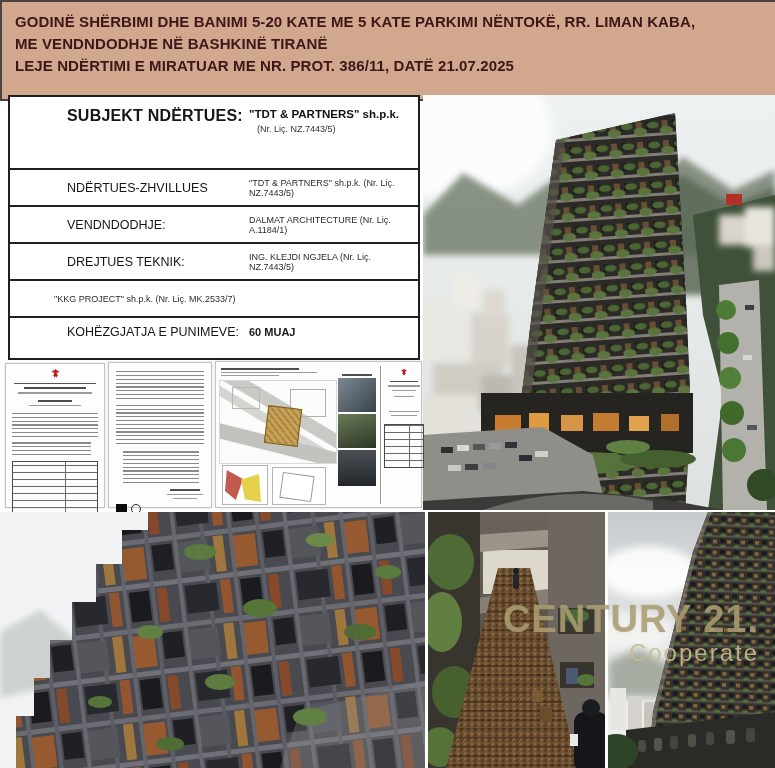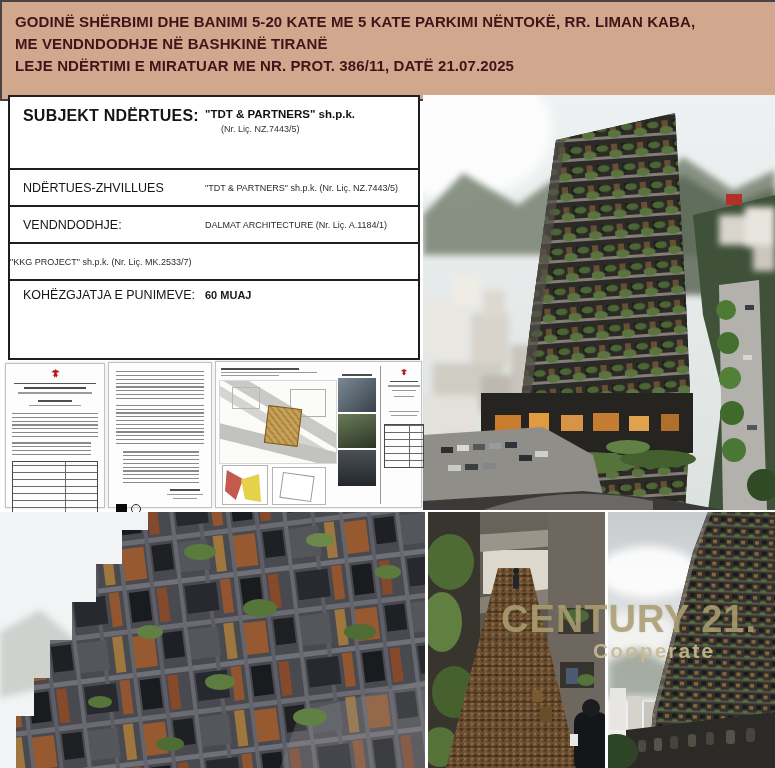"SUBJEKT NDËRTUES:" .trow { padding-left: none -> 44px }
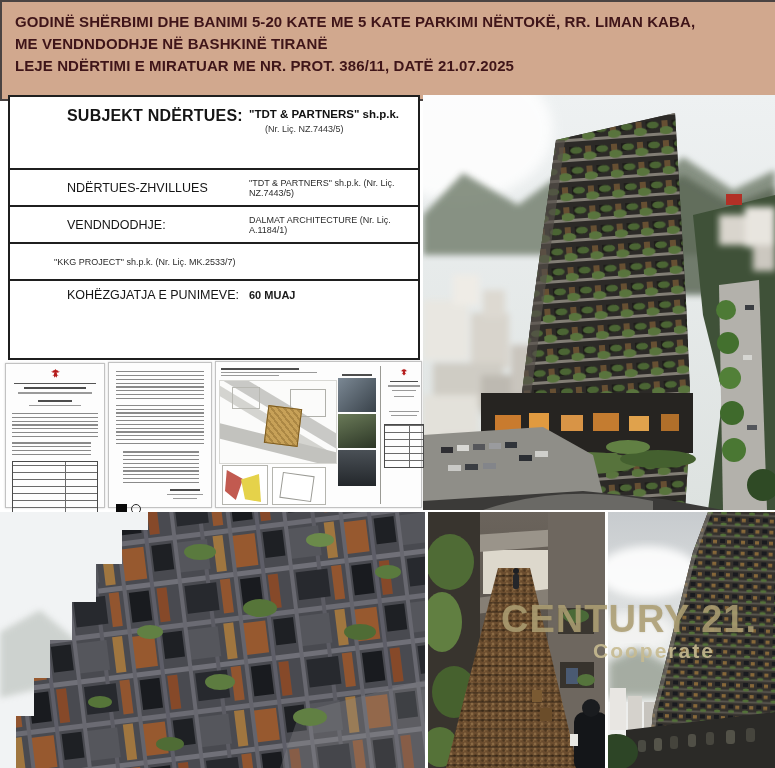"(Nr. Liç. NZ.7443/5)" .v-note { margin-left: 16px -> 8px }
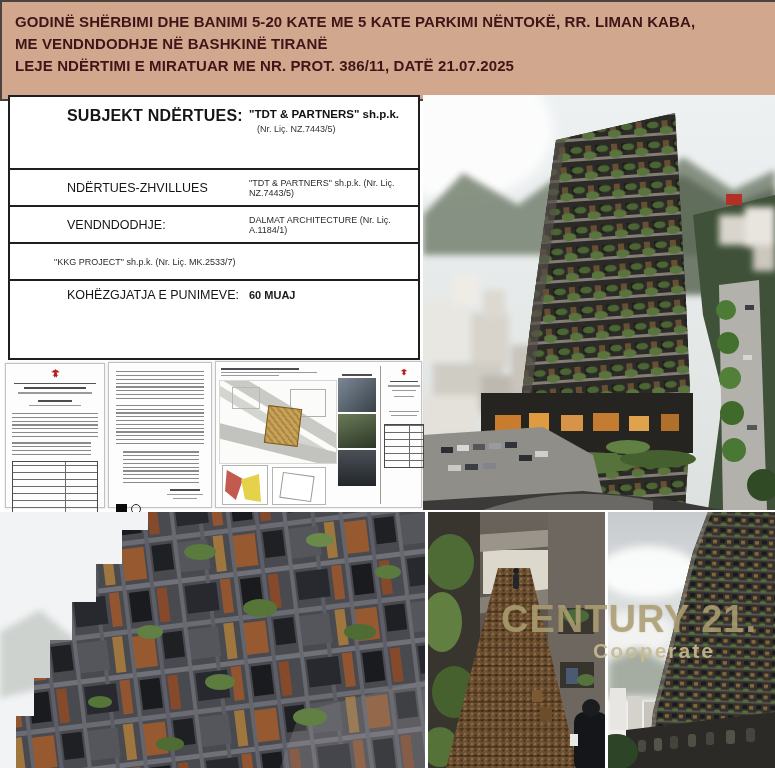"DREJTUES TEKNIK:" div.trow { html: none -> <div> <div>DREJTUES TEKNIK:</div> <div>ING. KLEJDI NGJELA (Nr. Liç. NZ.7443/5)</div> </div> }
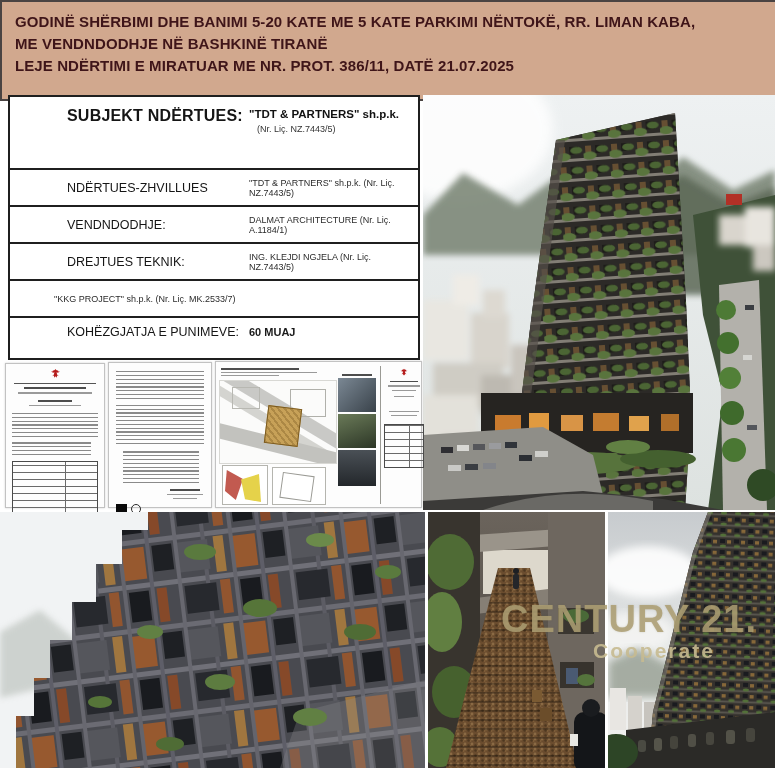"CENTURY 21." .watermark { left: 501px -> 486px; text-align: none -> right }
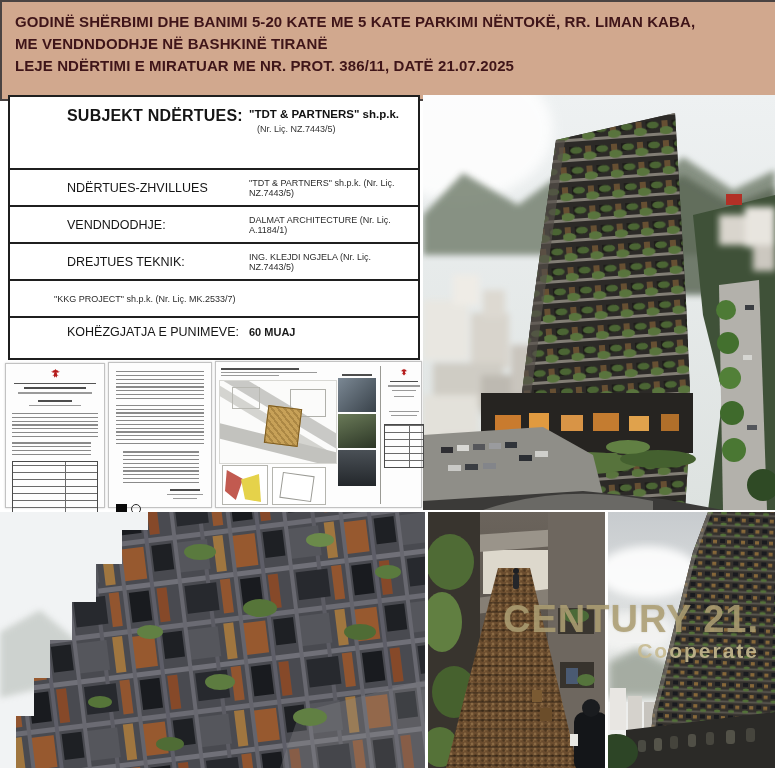"Cooperate" .wm2 { font-size: 21px -> 24px; font-weight: 700 -> 400 }
